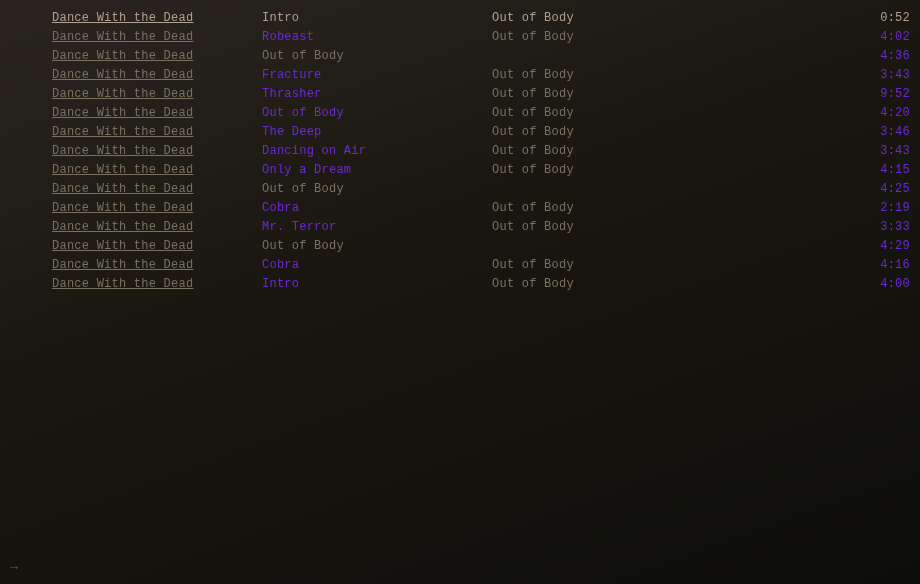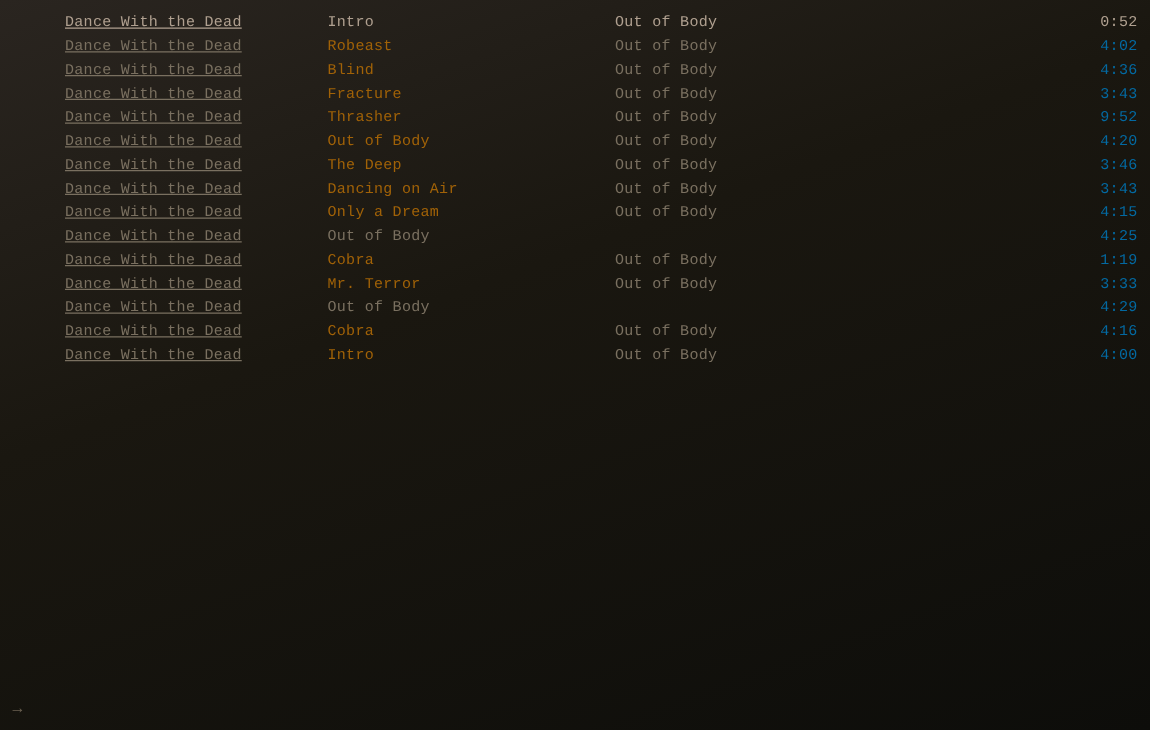"Robeast" .col-title { color: #a16207 -> #6d28d9 }
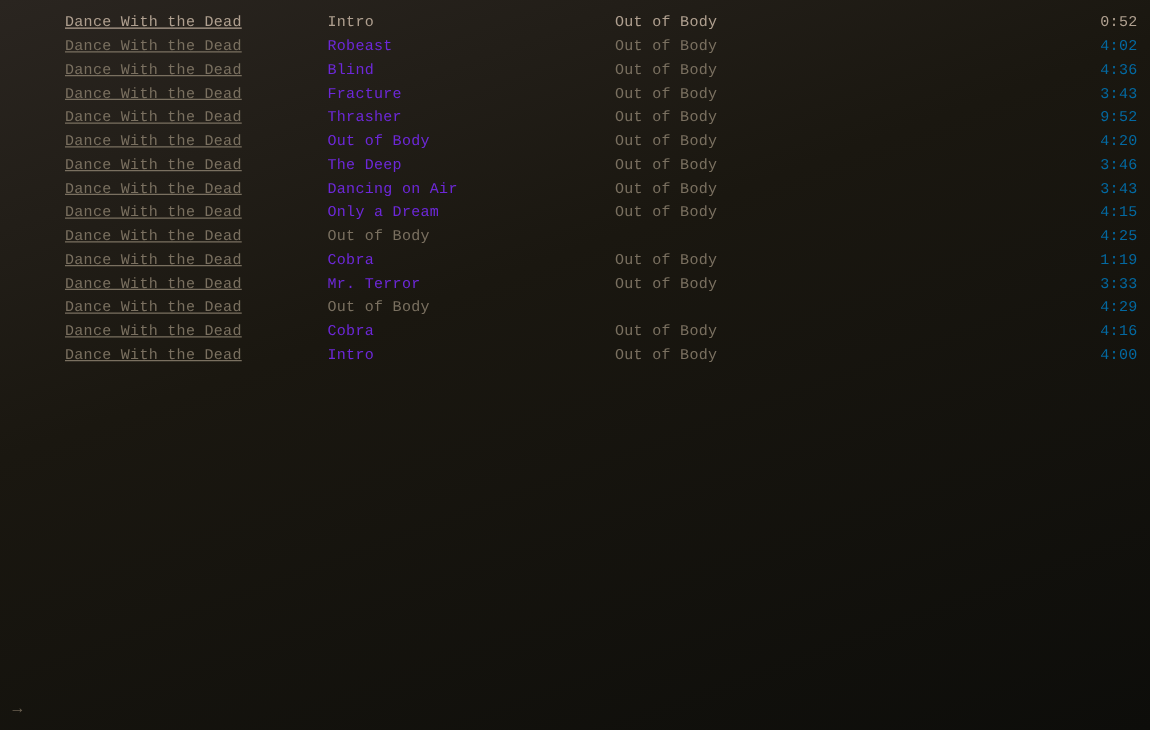"4:02" .col-duration { color: #0369a1 -> #6d28d9 }
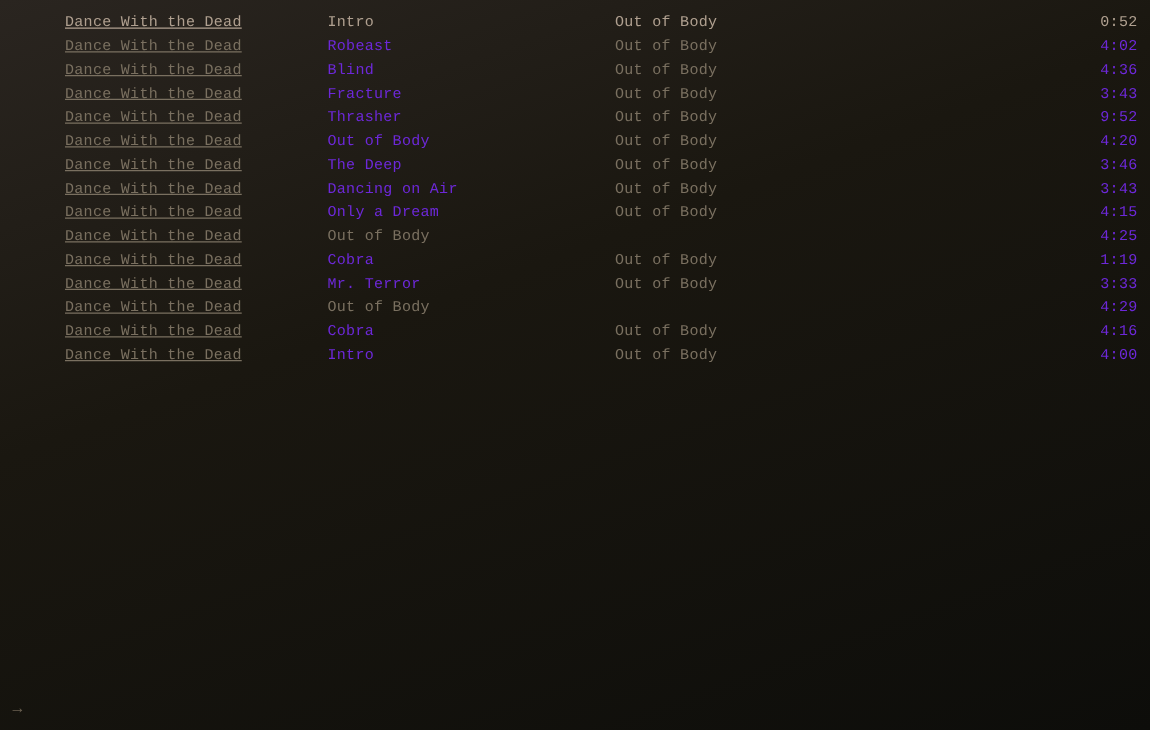"Blind" div.col-title { html: <div>Blind</div> -> none }
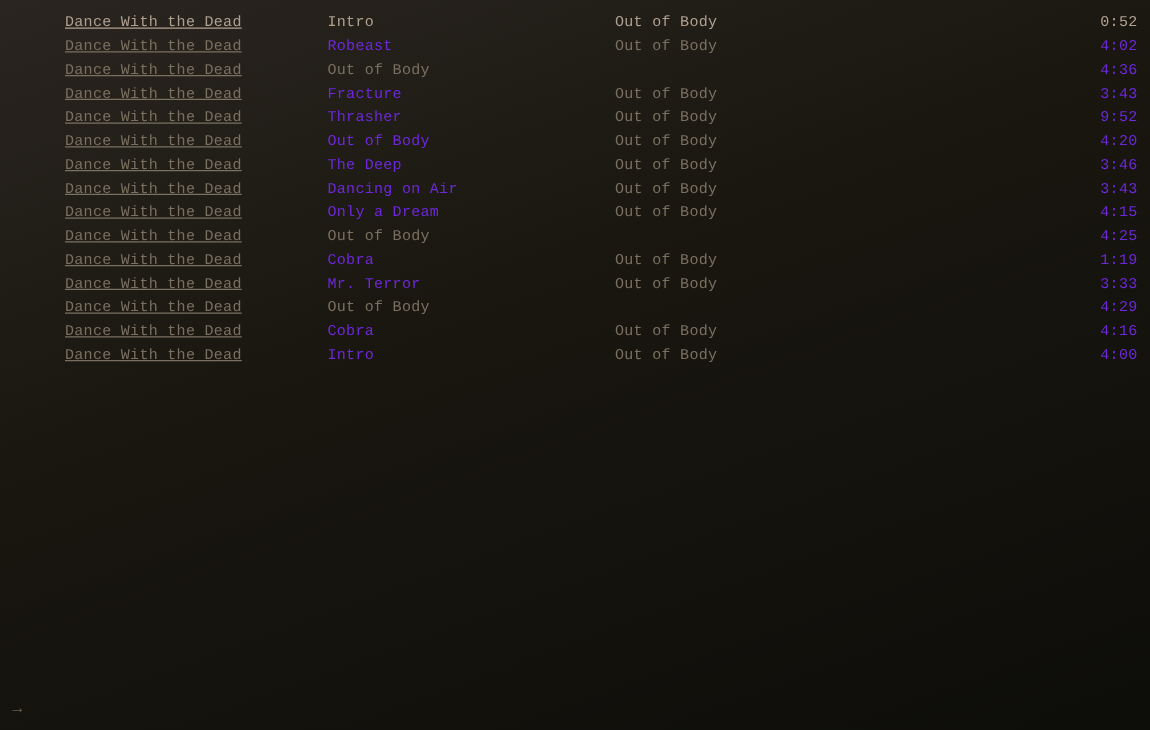"1:19" div.col-duration { text: 1:19 -> 2:19 }
